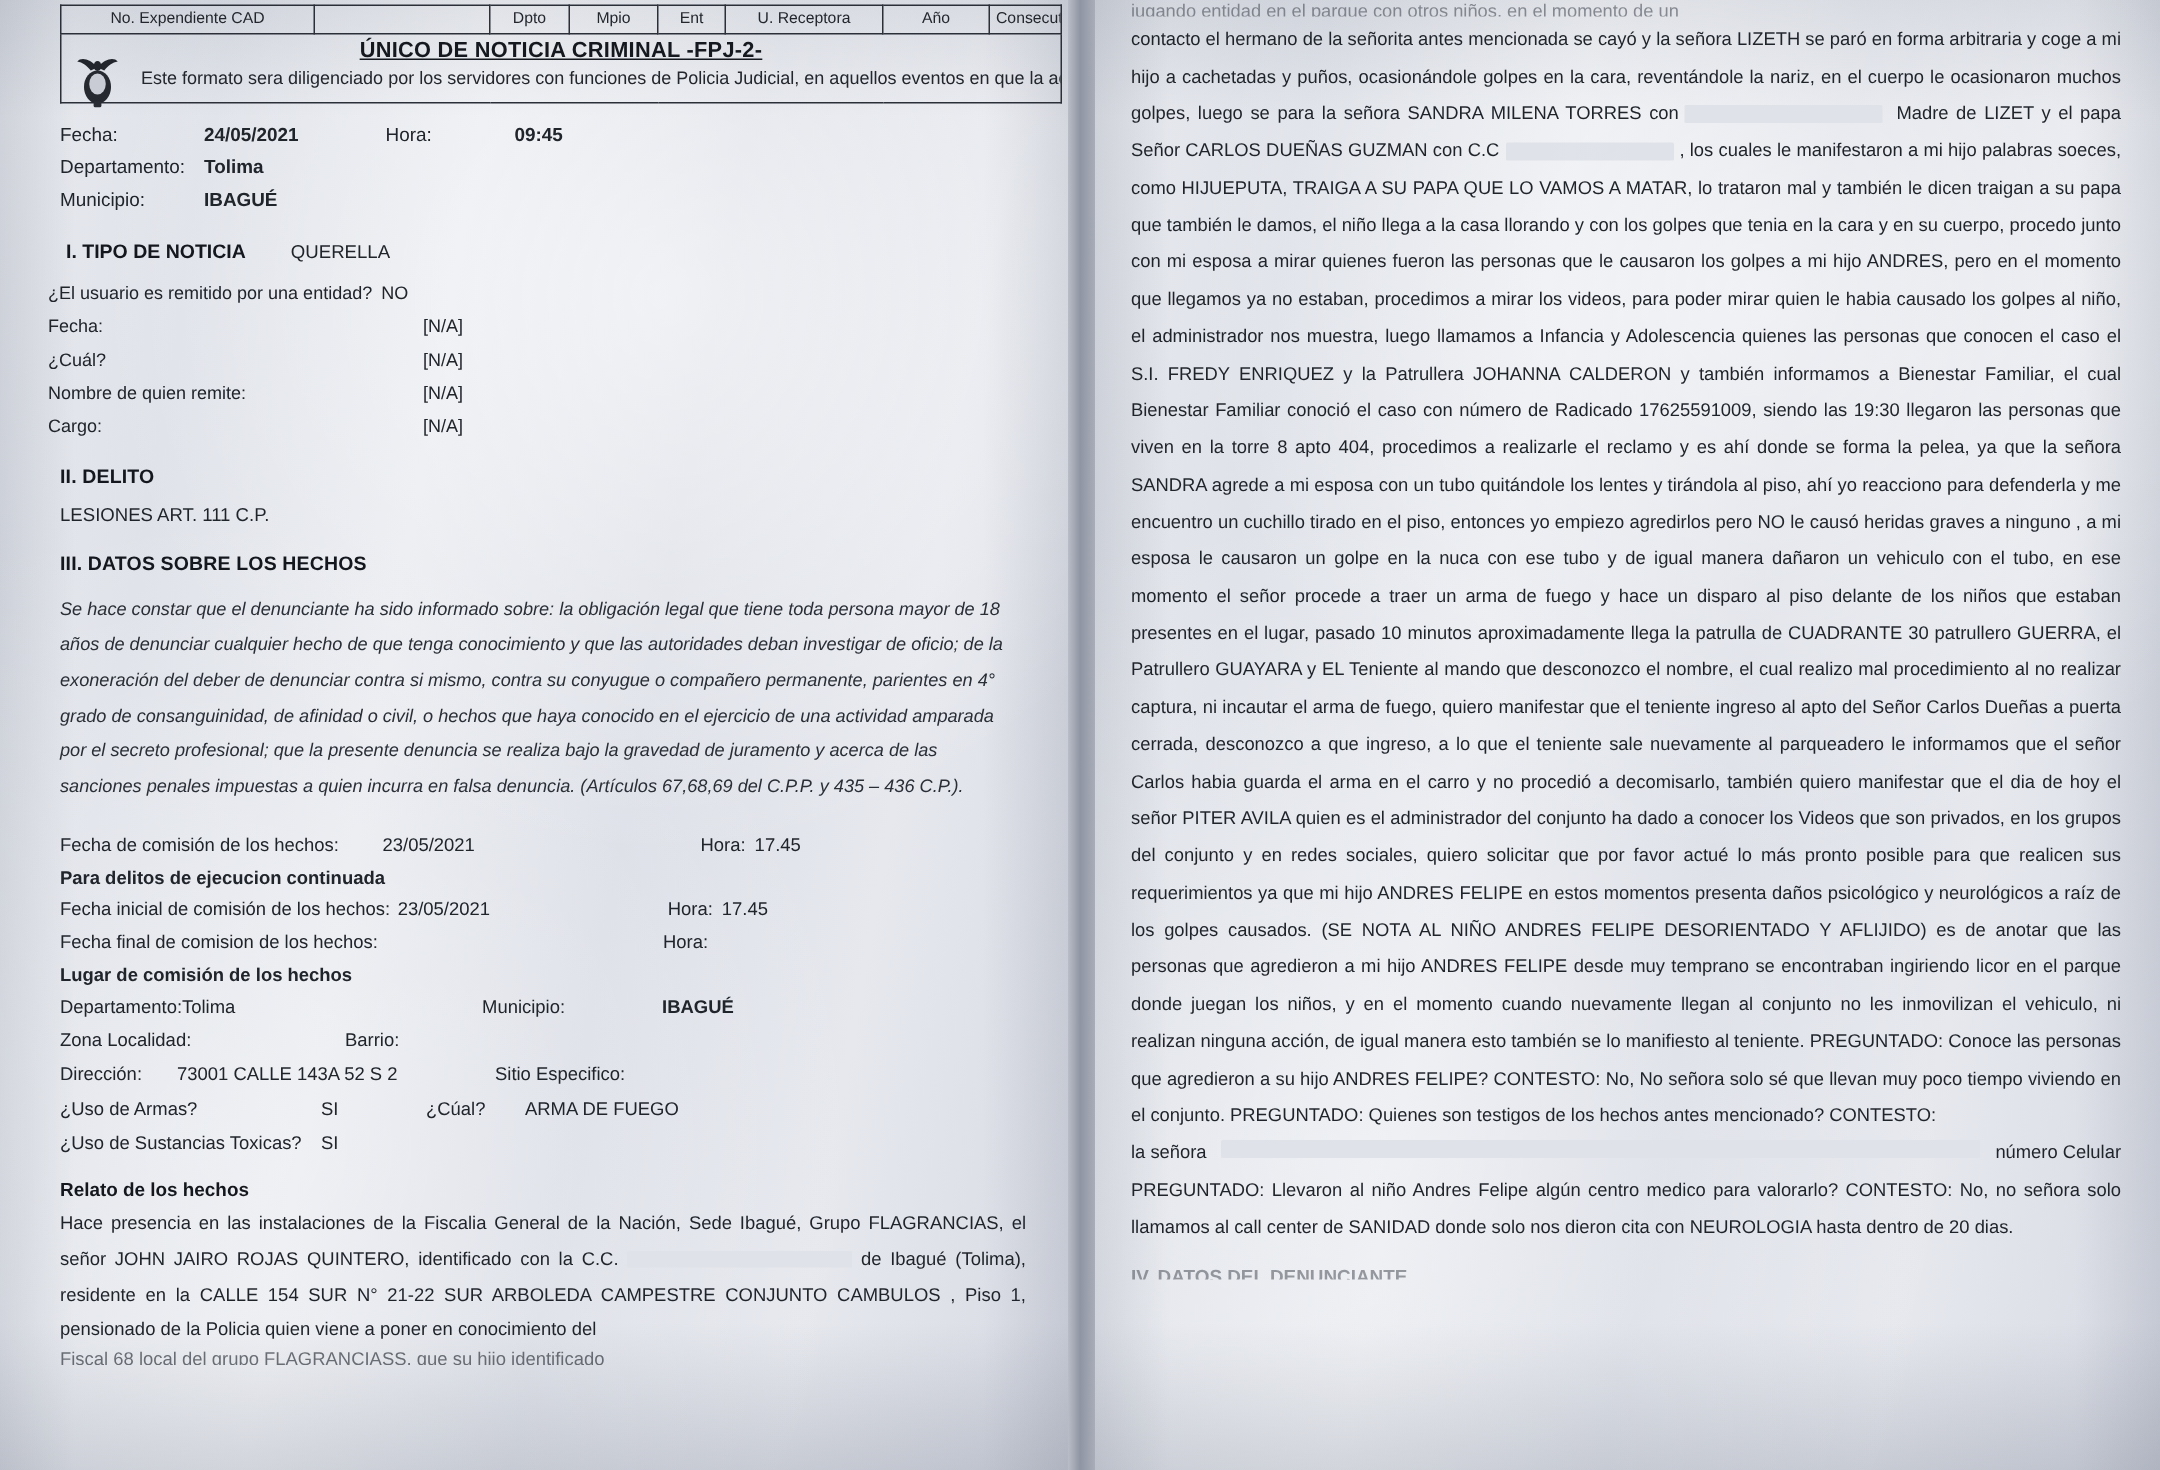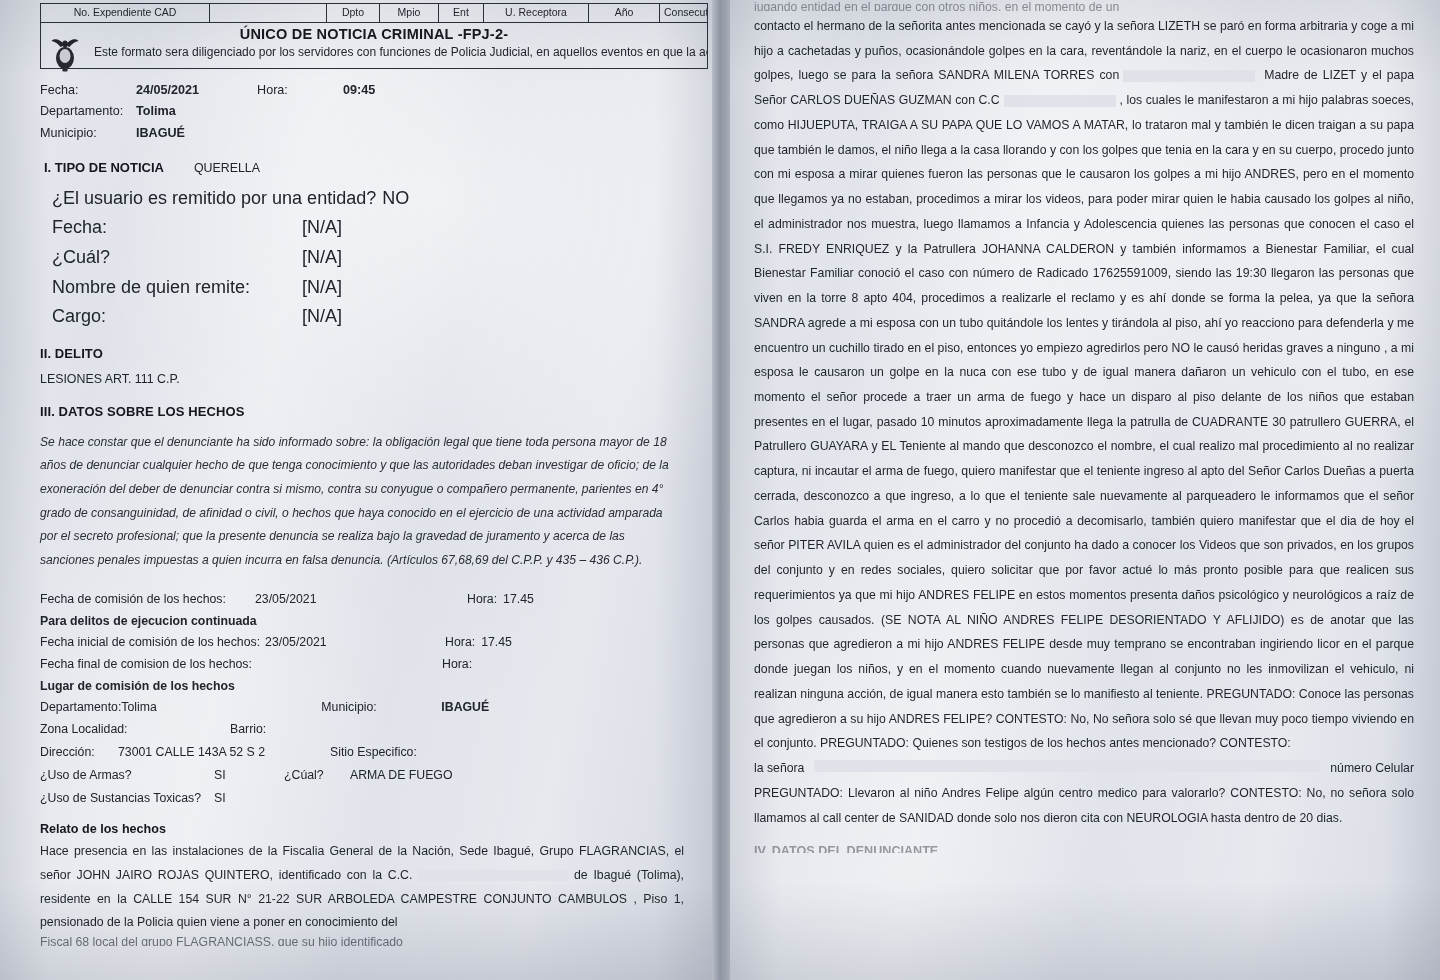"ÚNICO DE NOTICIA CRIMINAL -FPJ-2-" .hdr-title { text-decoration: none -> underline }
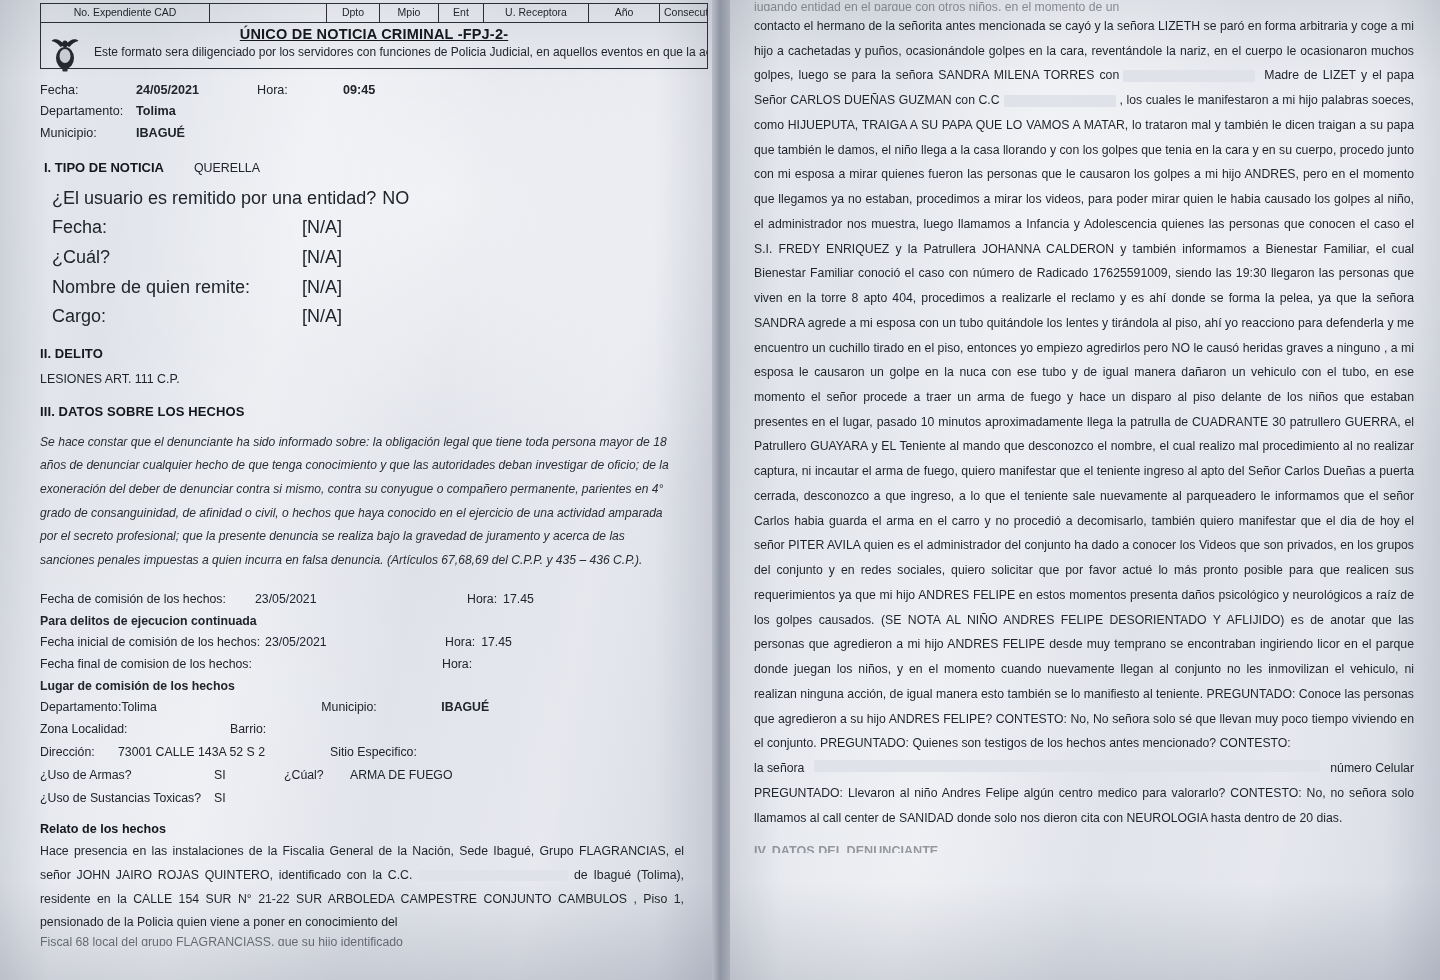"¿El usuario es remitido por" .qa { font-size: 18px -> 12px; margin: 13px 0 0 24px -> 13px 0 0 4px }
